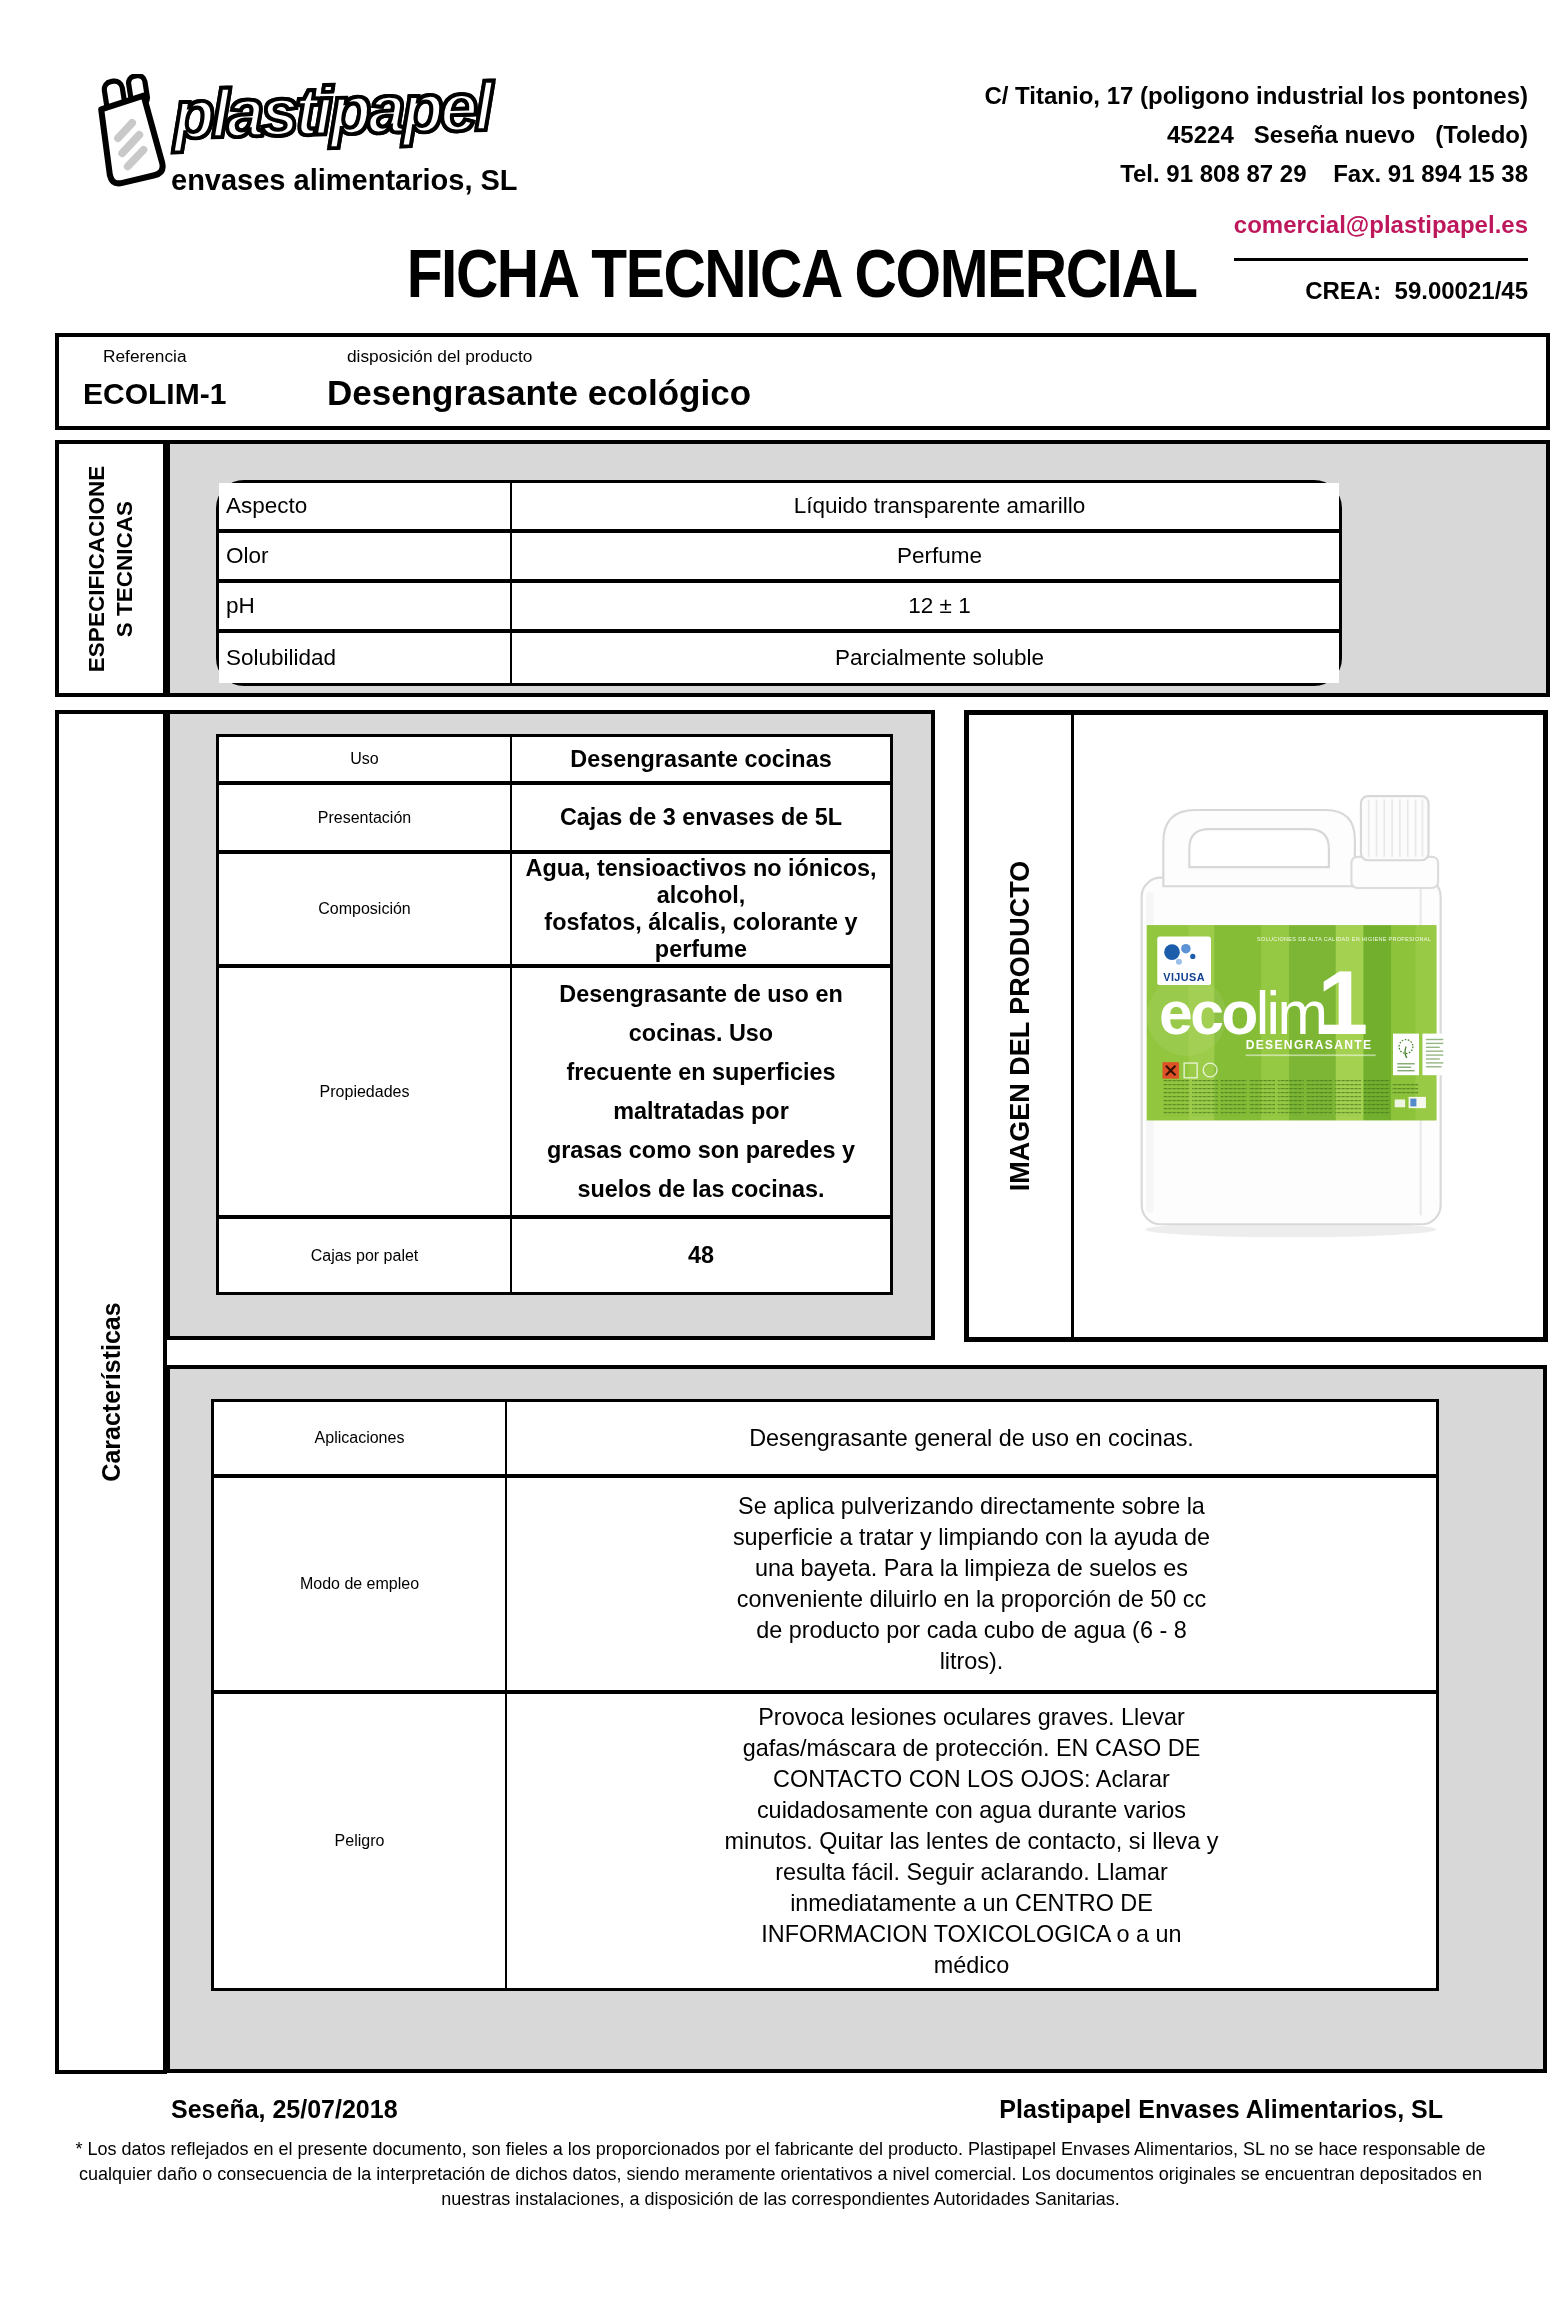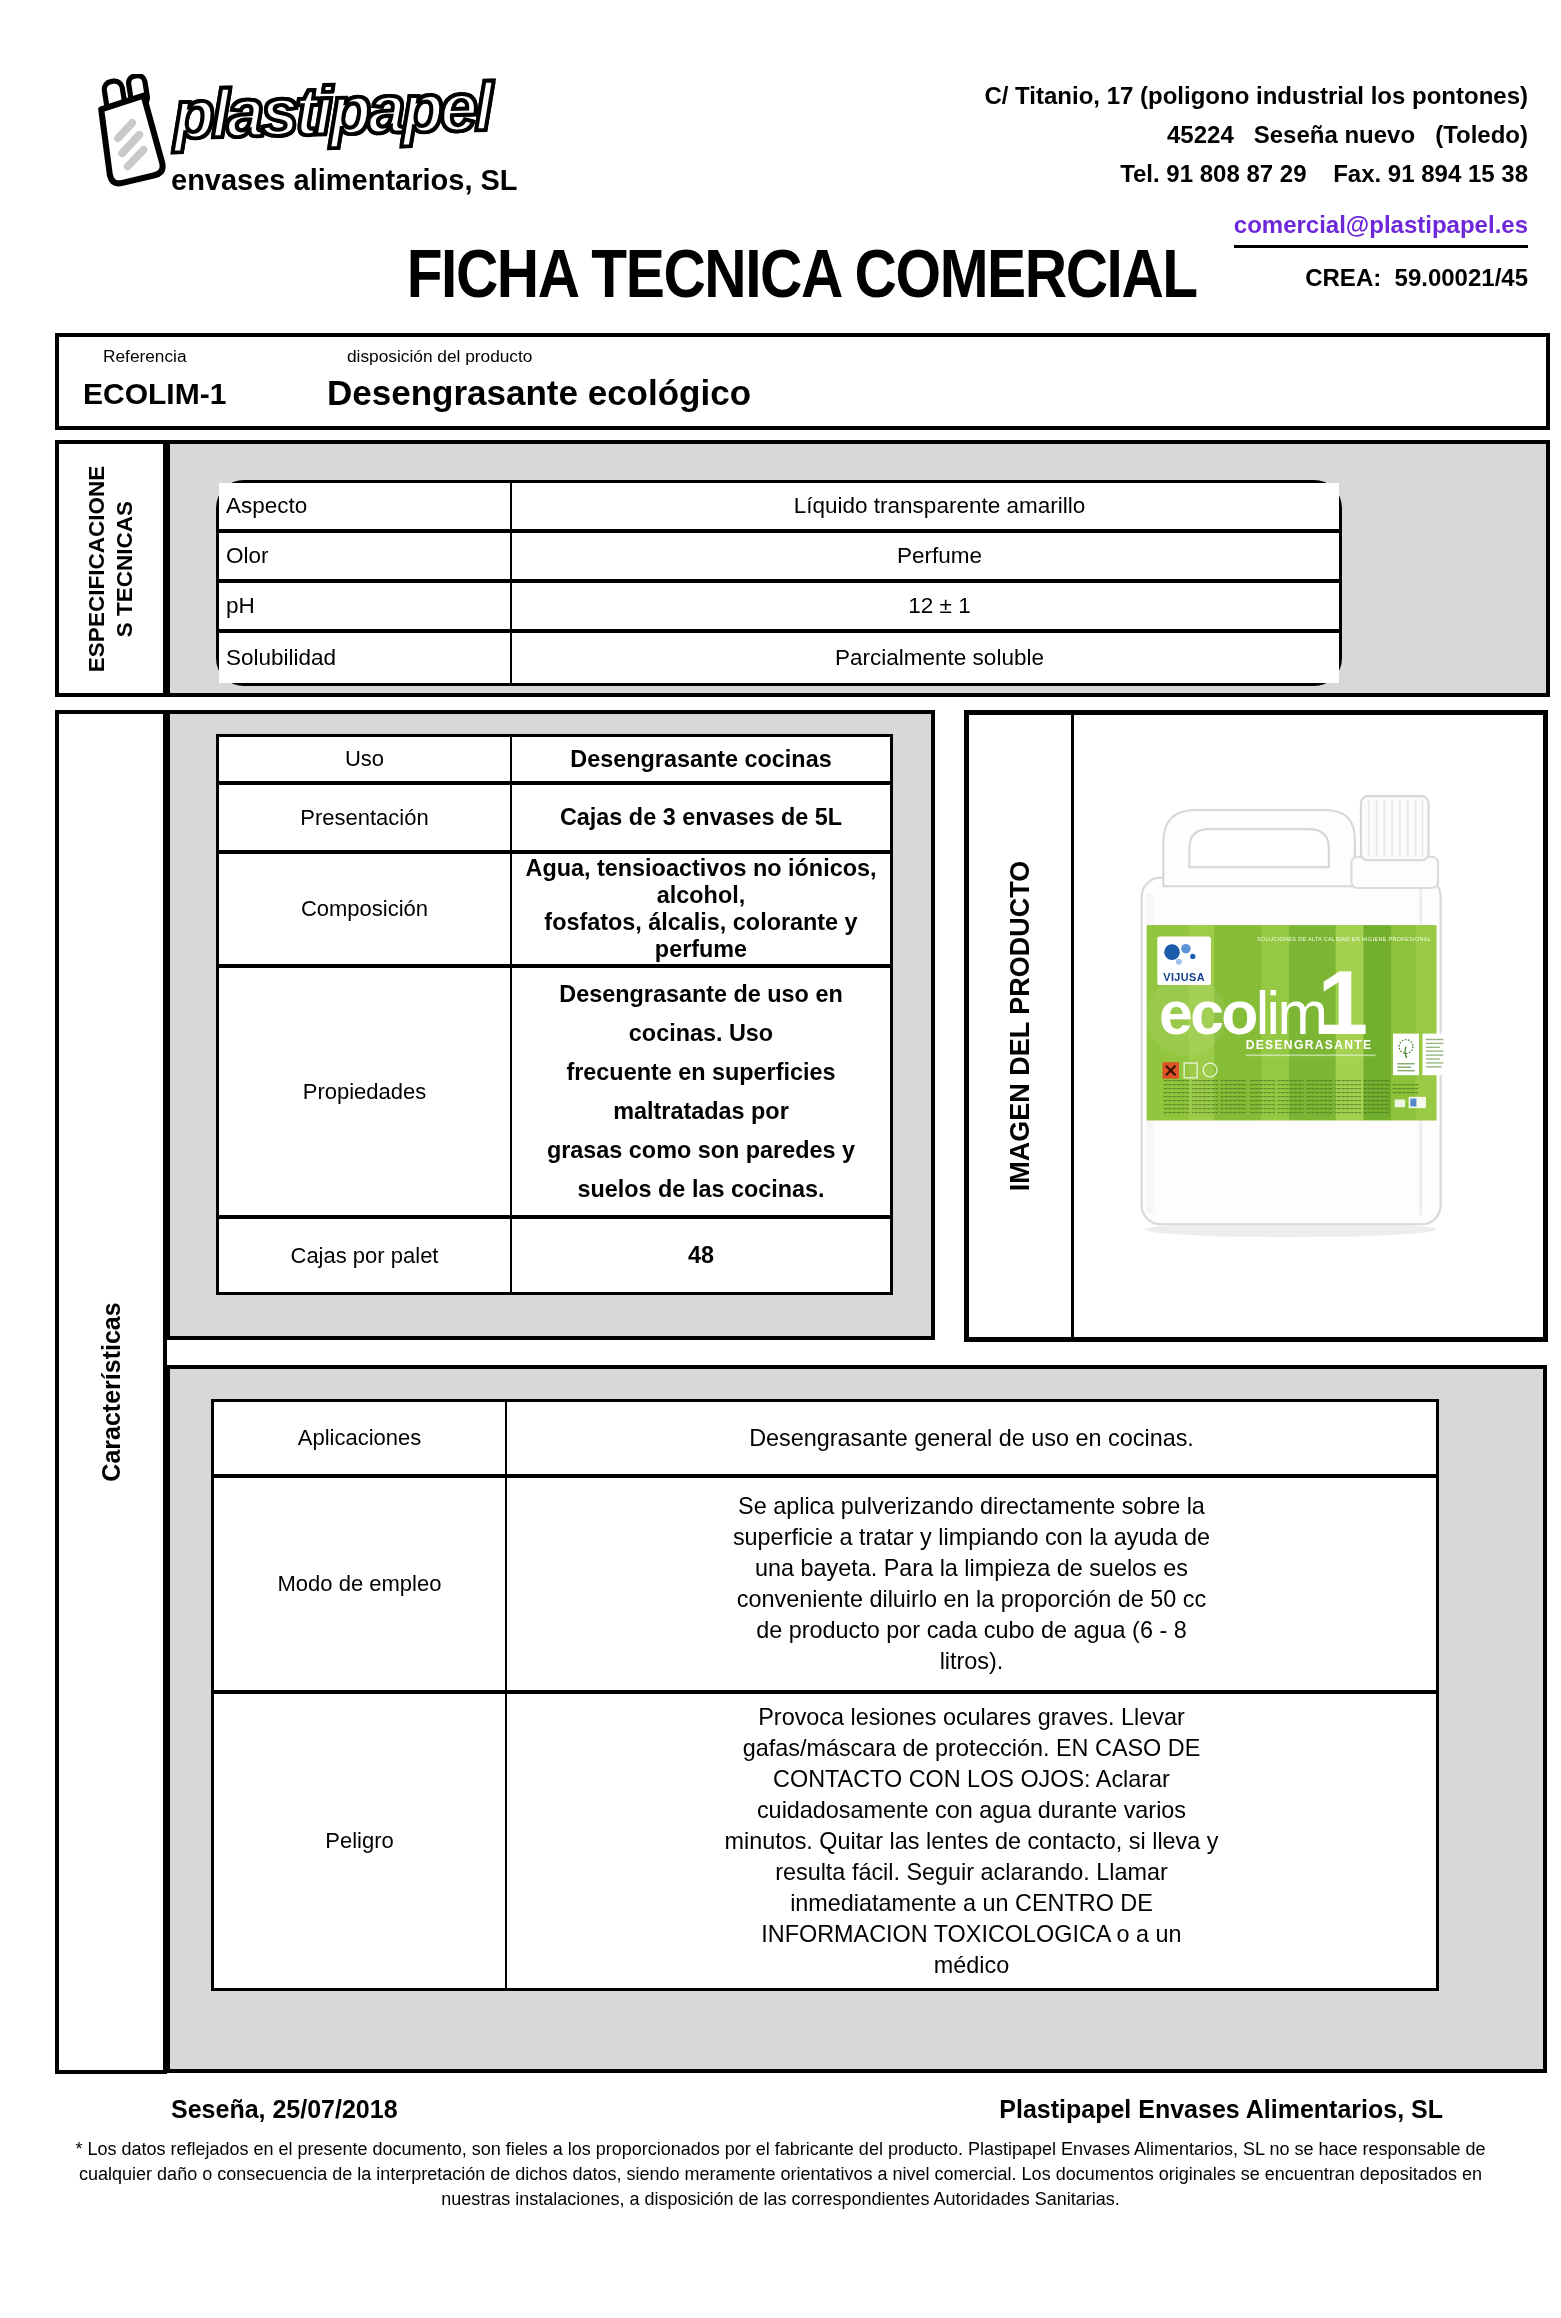"comercial@plastipapel.es" .address-email { color: #6d28d9 -> #be185d; padding-bottom: 1px -> 14px }
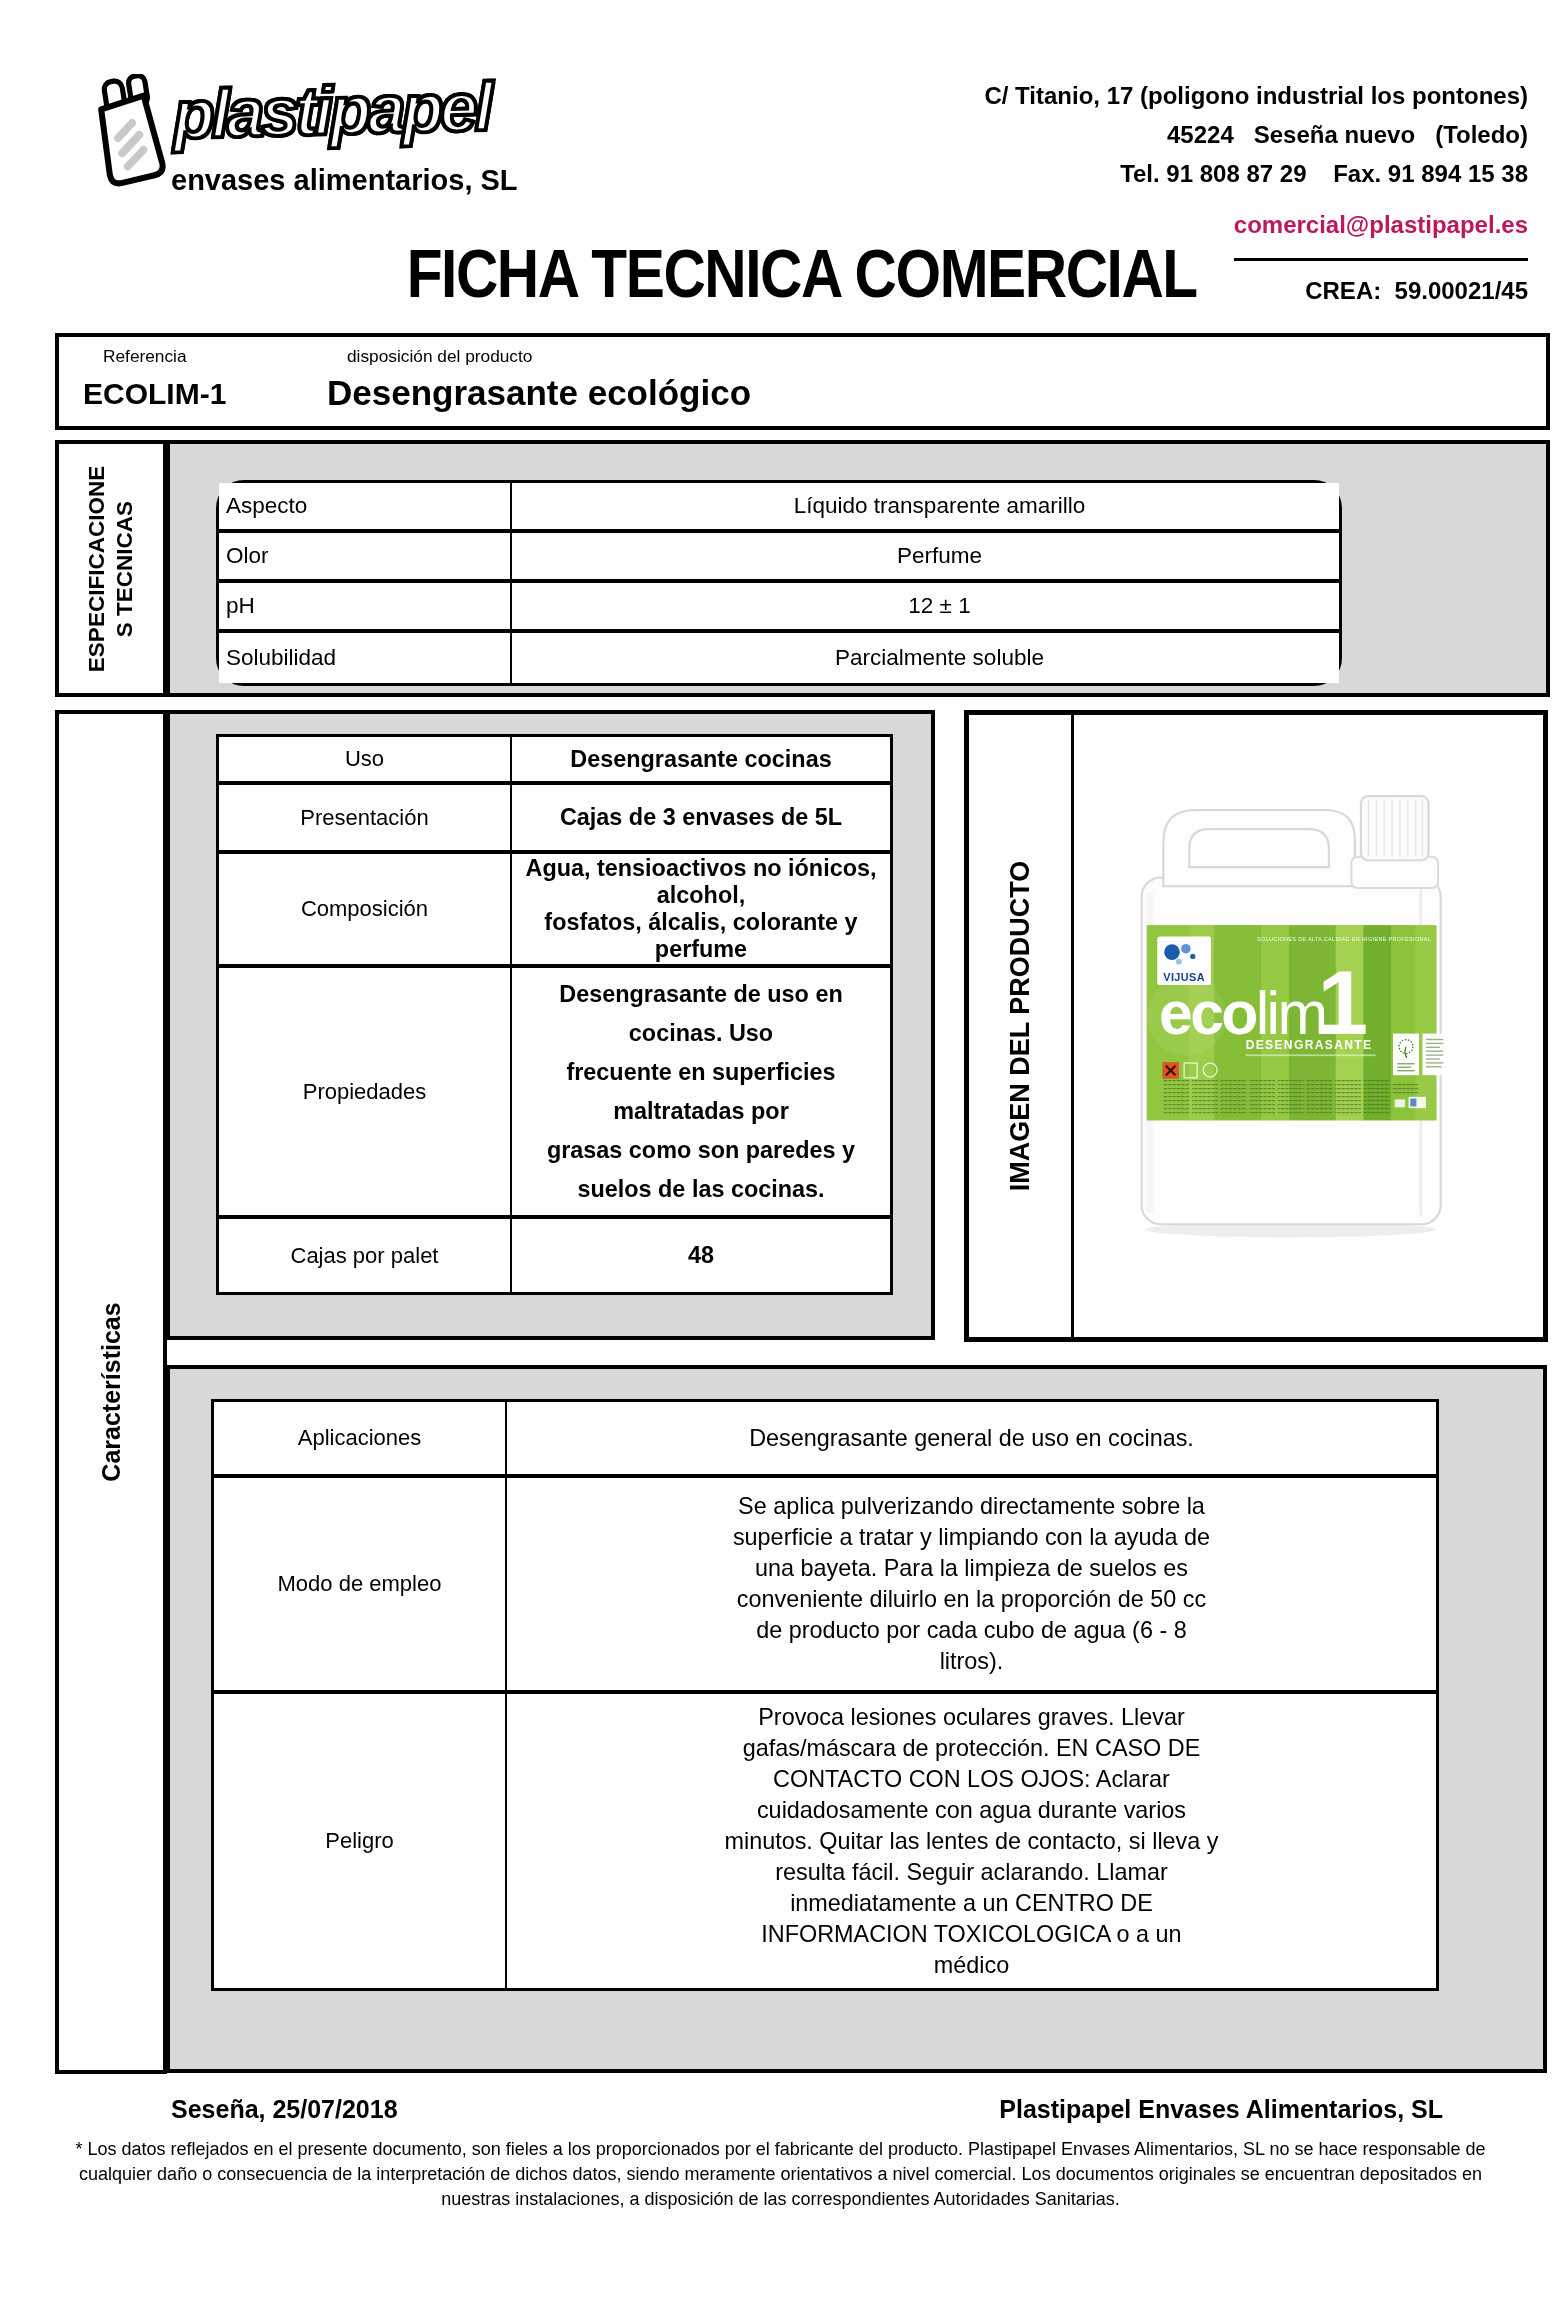"Uso" .lcell { font-size: 22px -> 16px }
